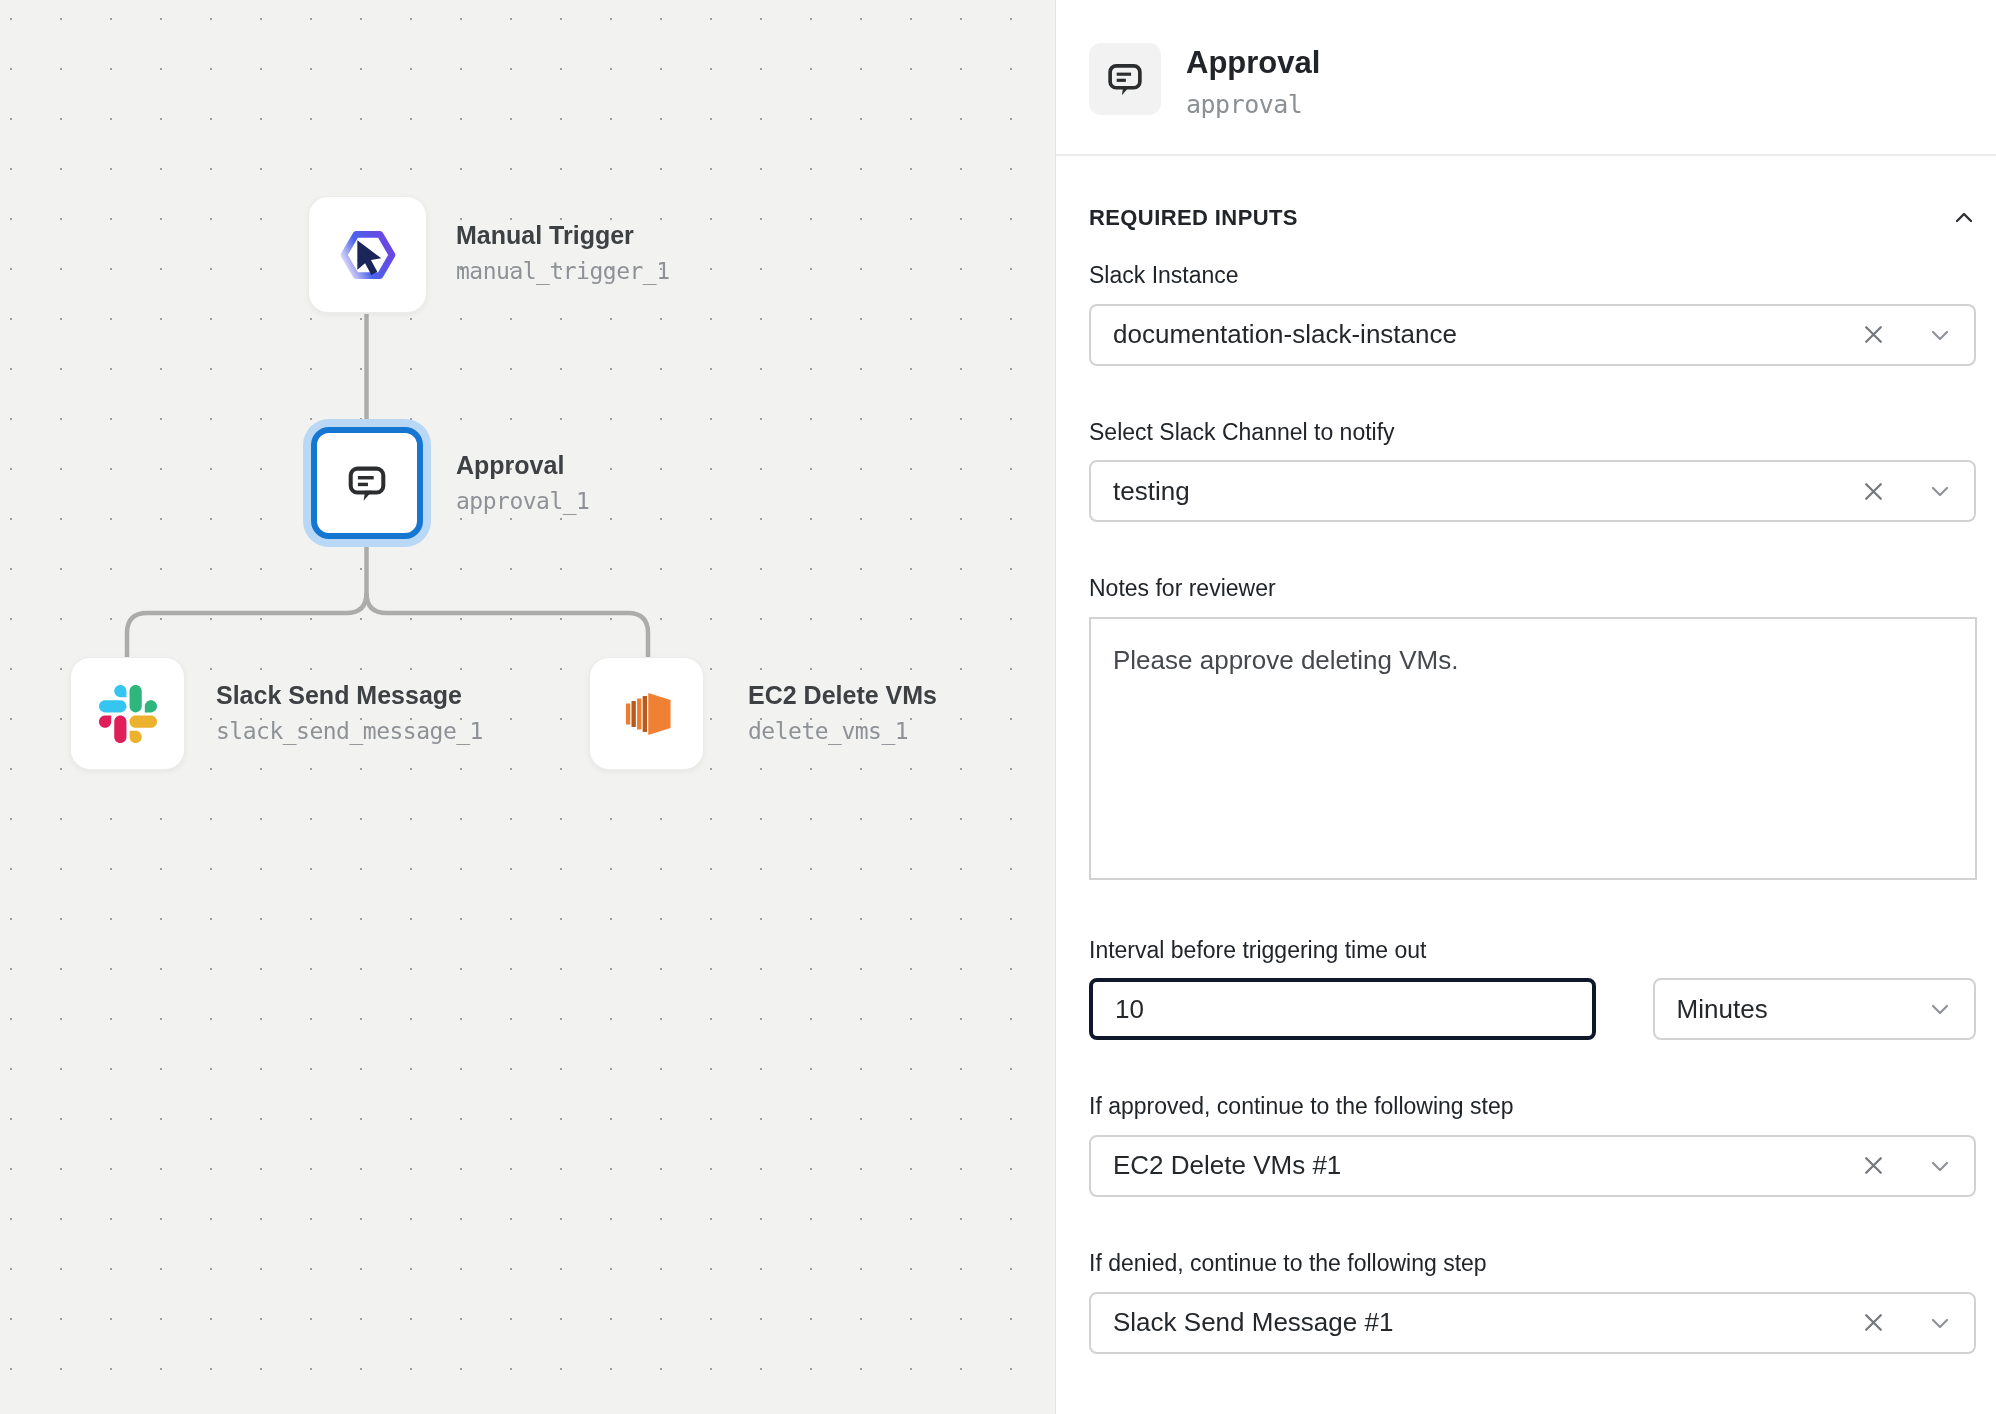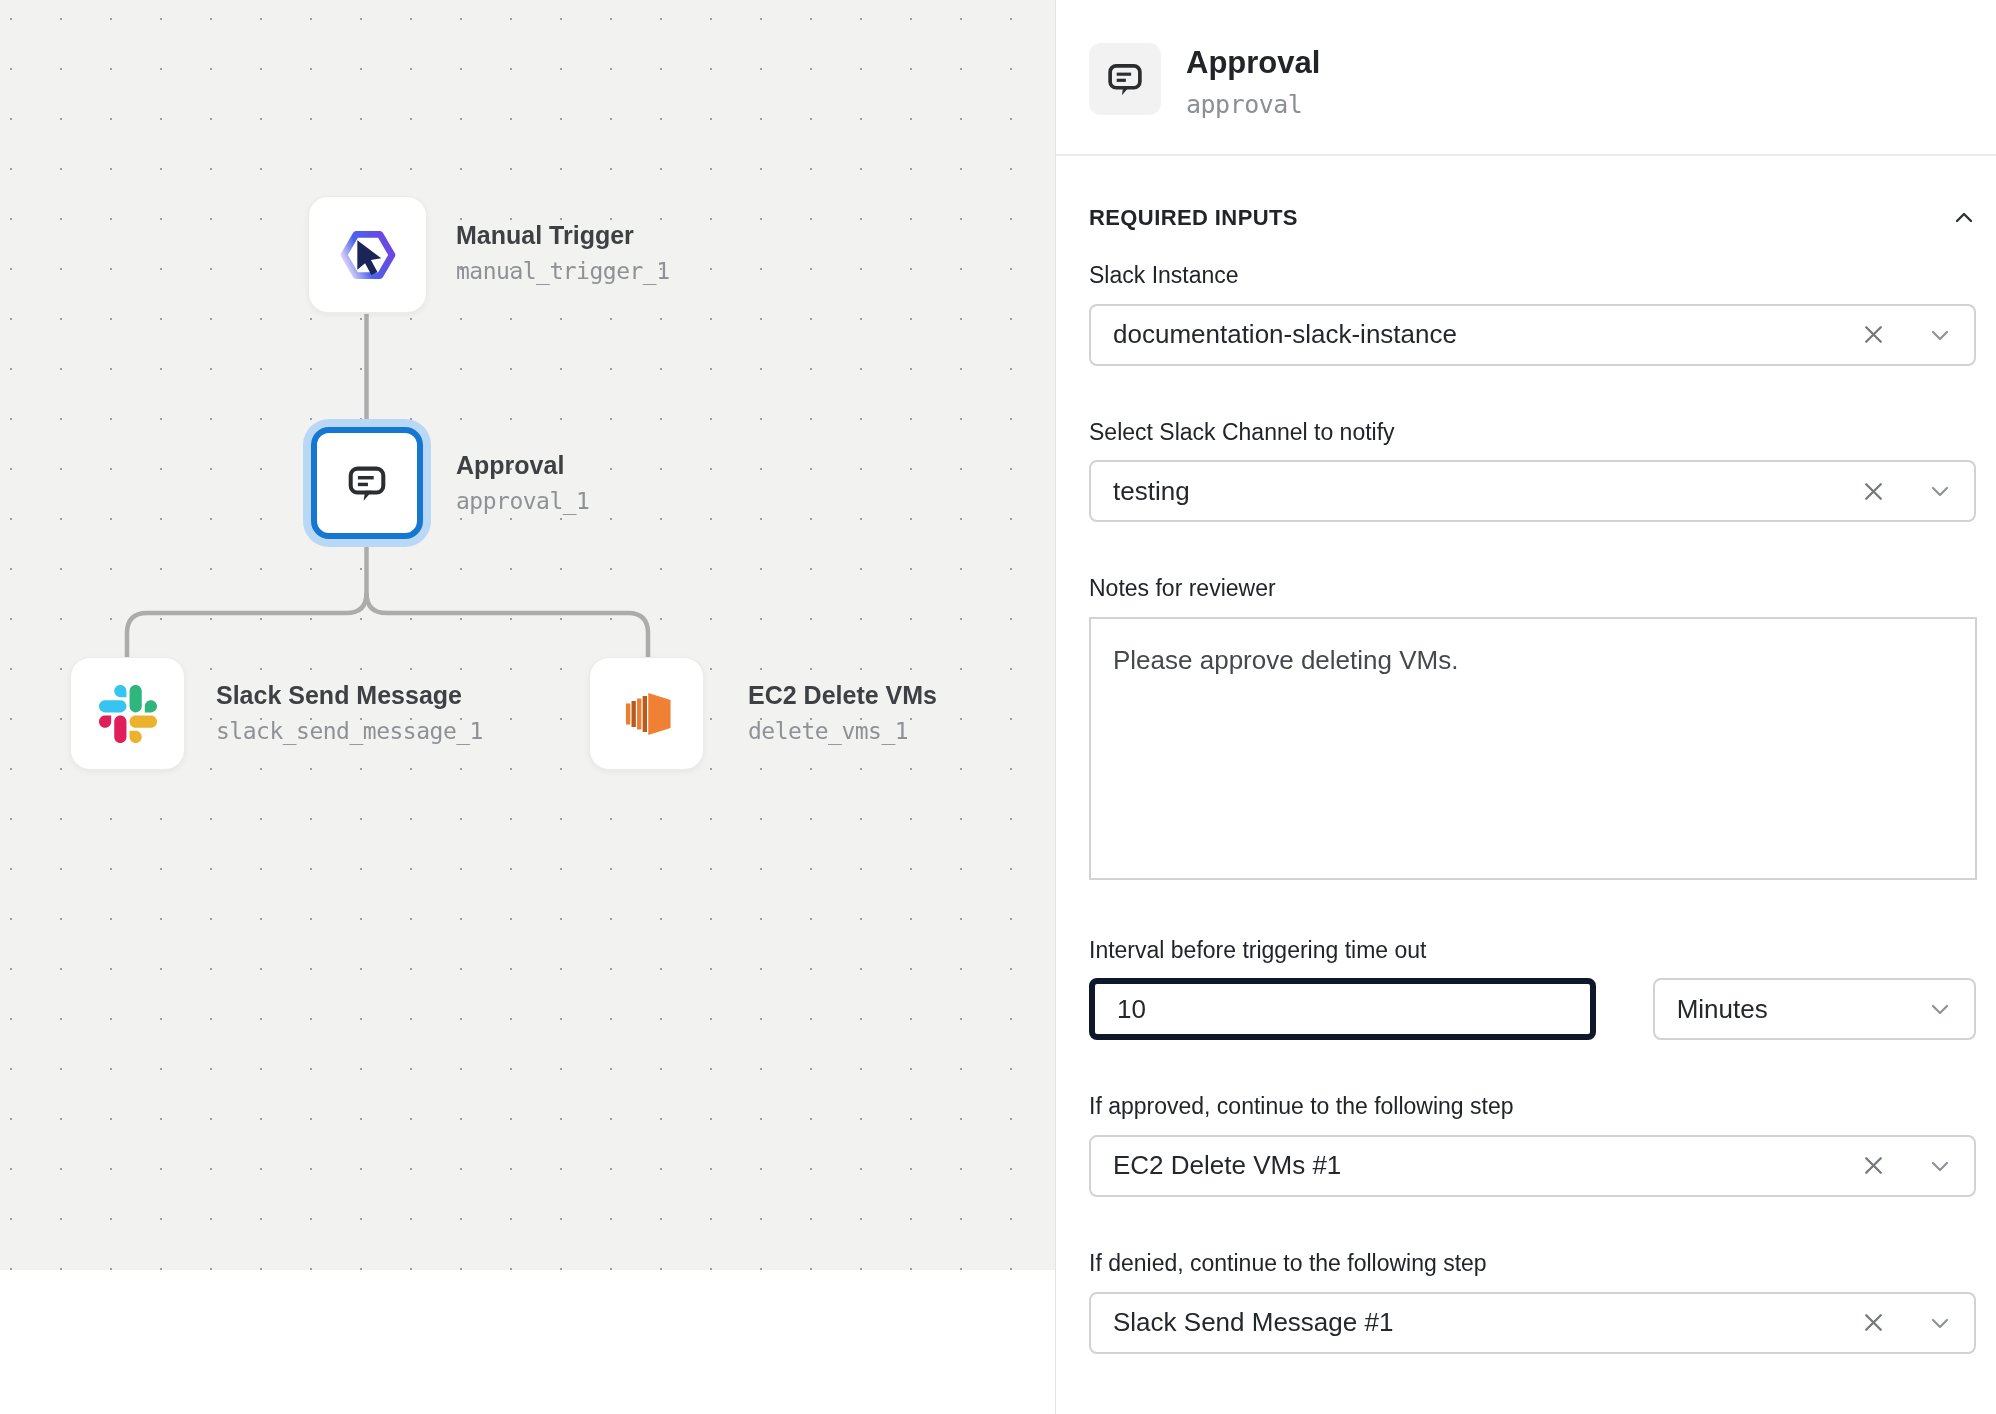"Manual Trigger" .canvas { height: 1270px -> 1414px }
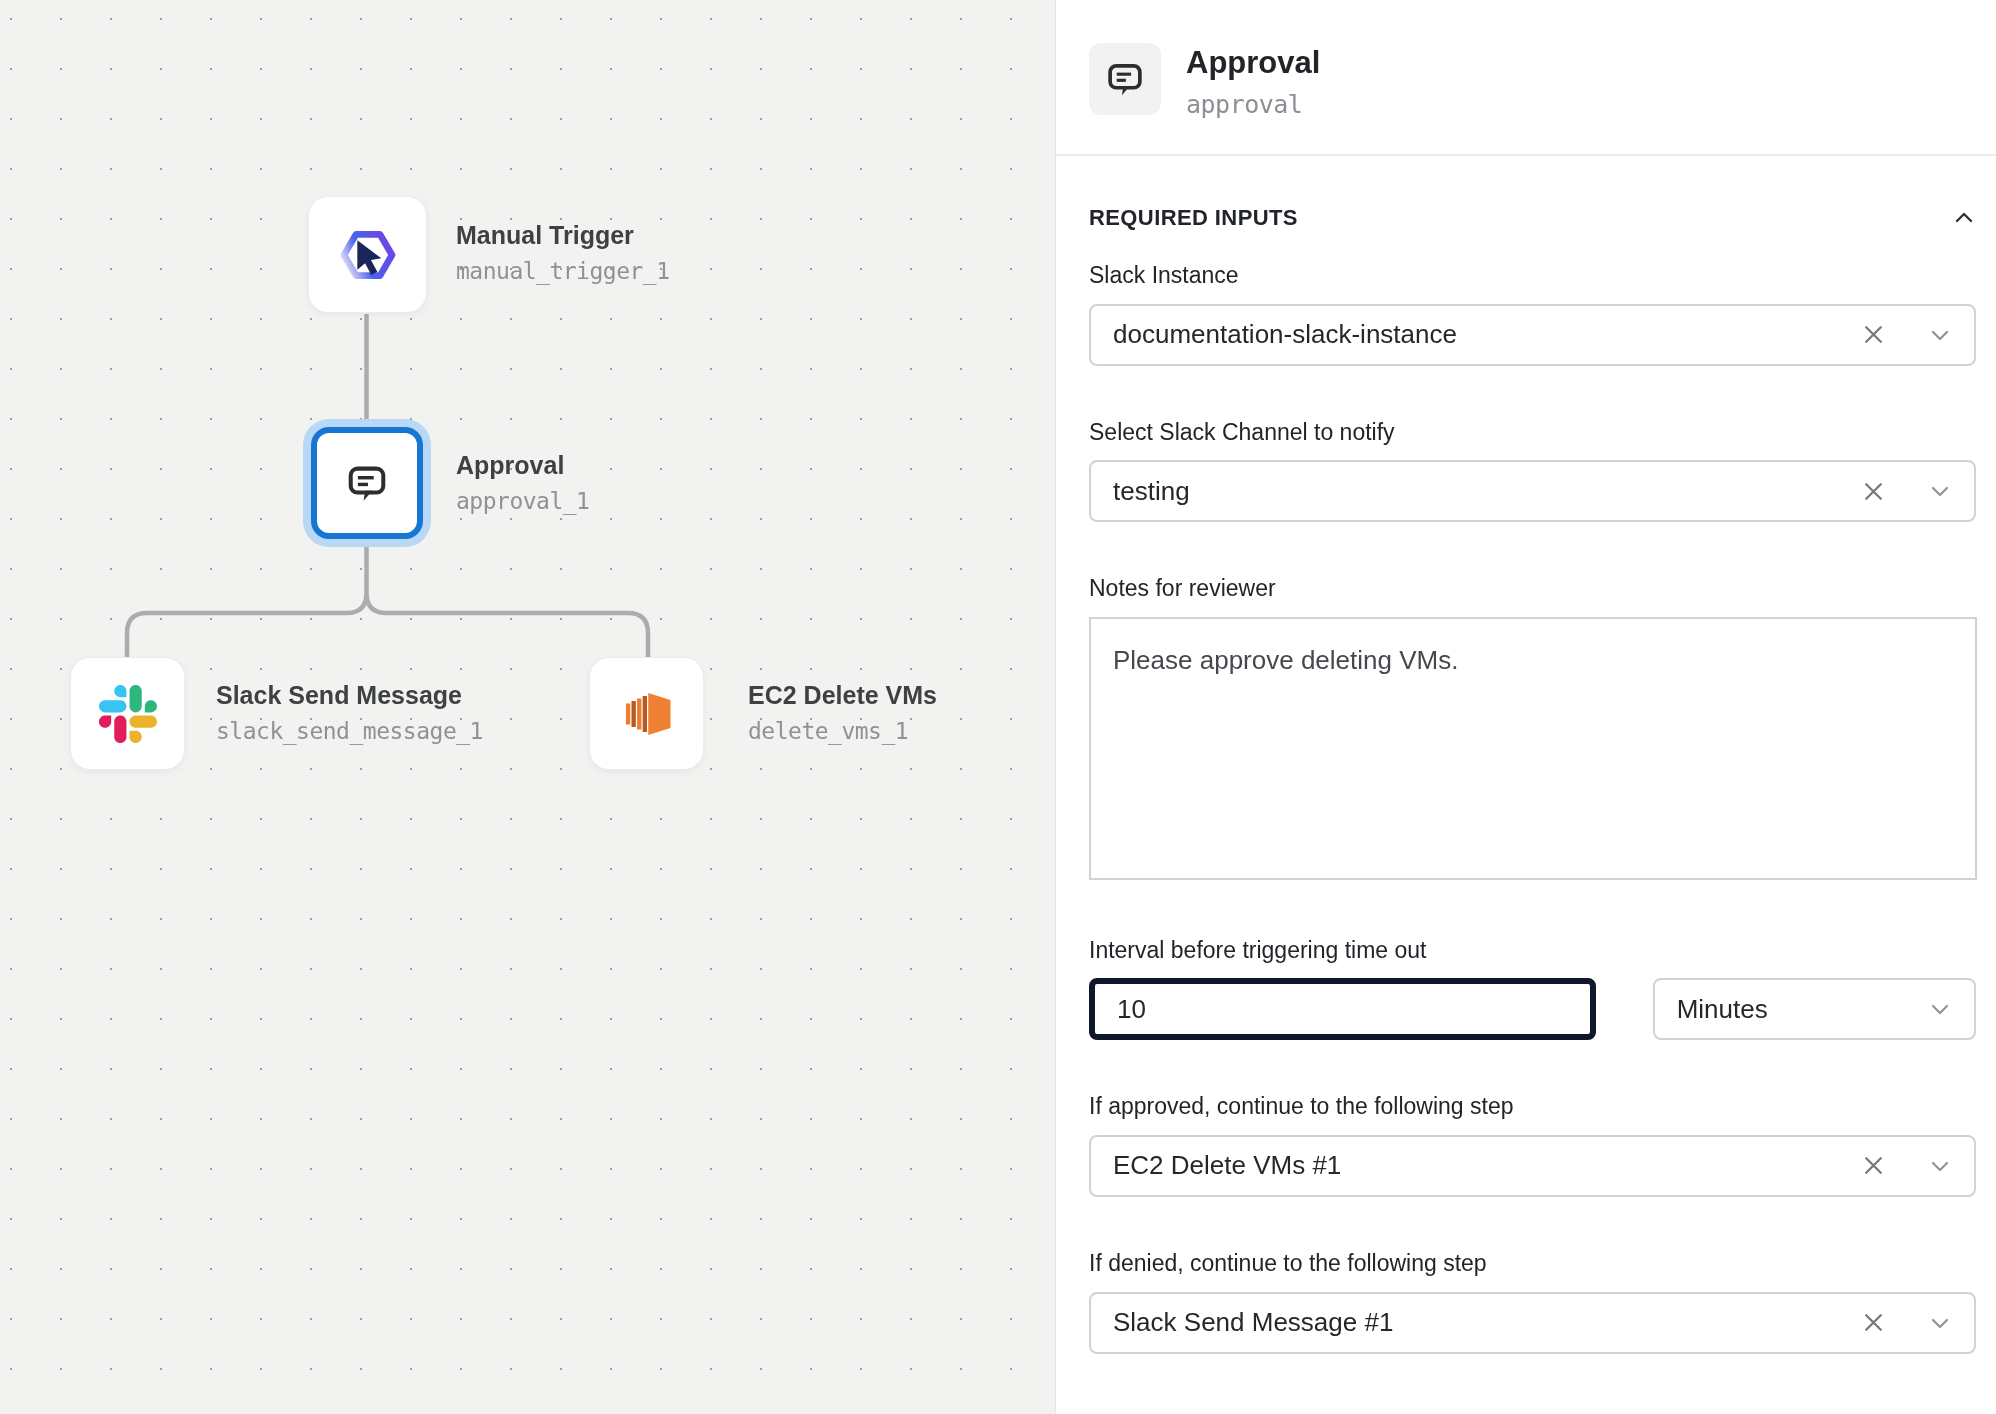"10" .text-input { border: 6px solid #0f172a -> 4px solid #0f172a }
